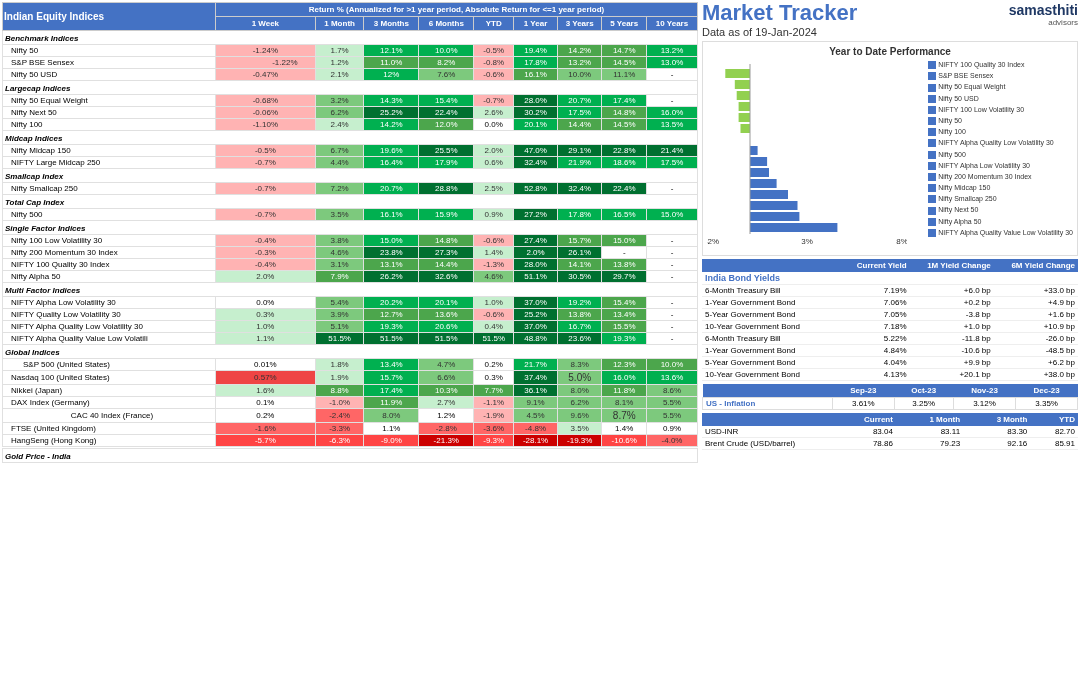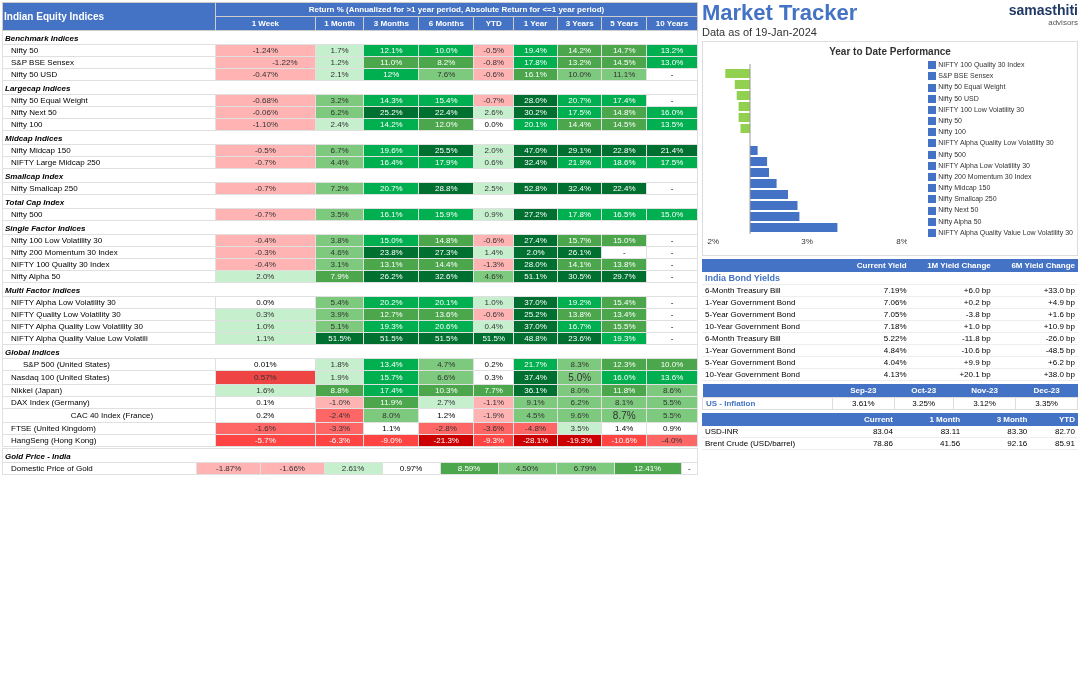"41.56" td { text: 41.56 -> 79.23 }
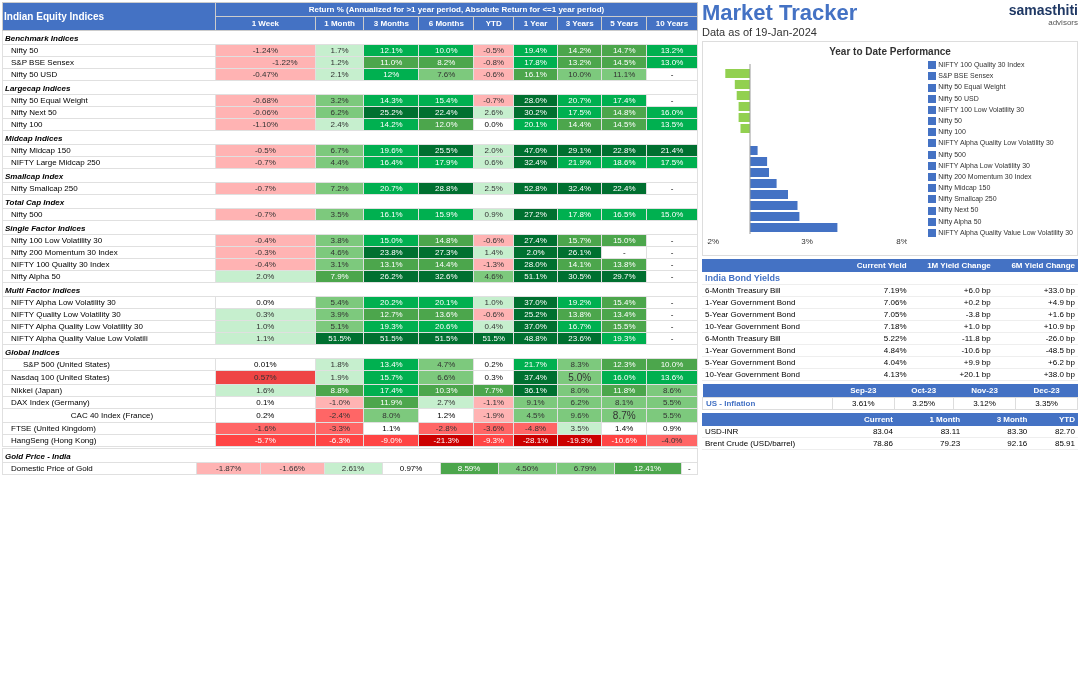"Domestic Price of Gold" tr { html: <tr> <td>Domestic Price of Gold</td> <td>-1.87%</td> <td>-1.66%</td> <td>2.61%</td> <td>0.97%</td> <td>8.59%</td> <td>4.50%</td> <td>6.79%</td> <td>12.41%</td> <td>-</td> </tr> -> none }
